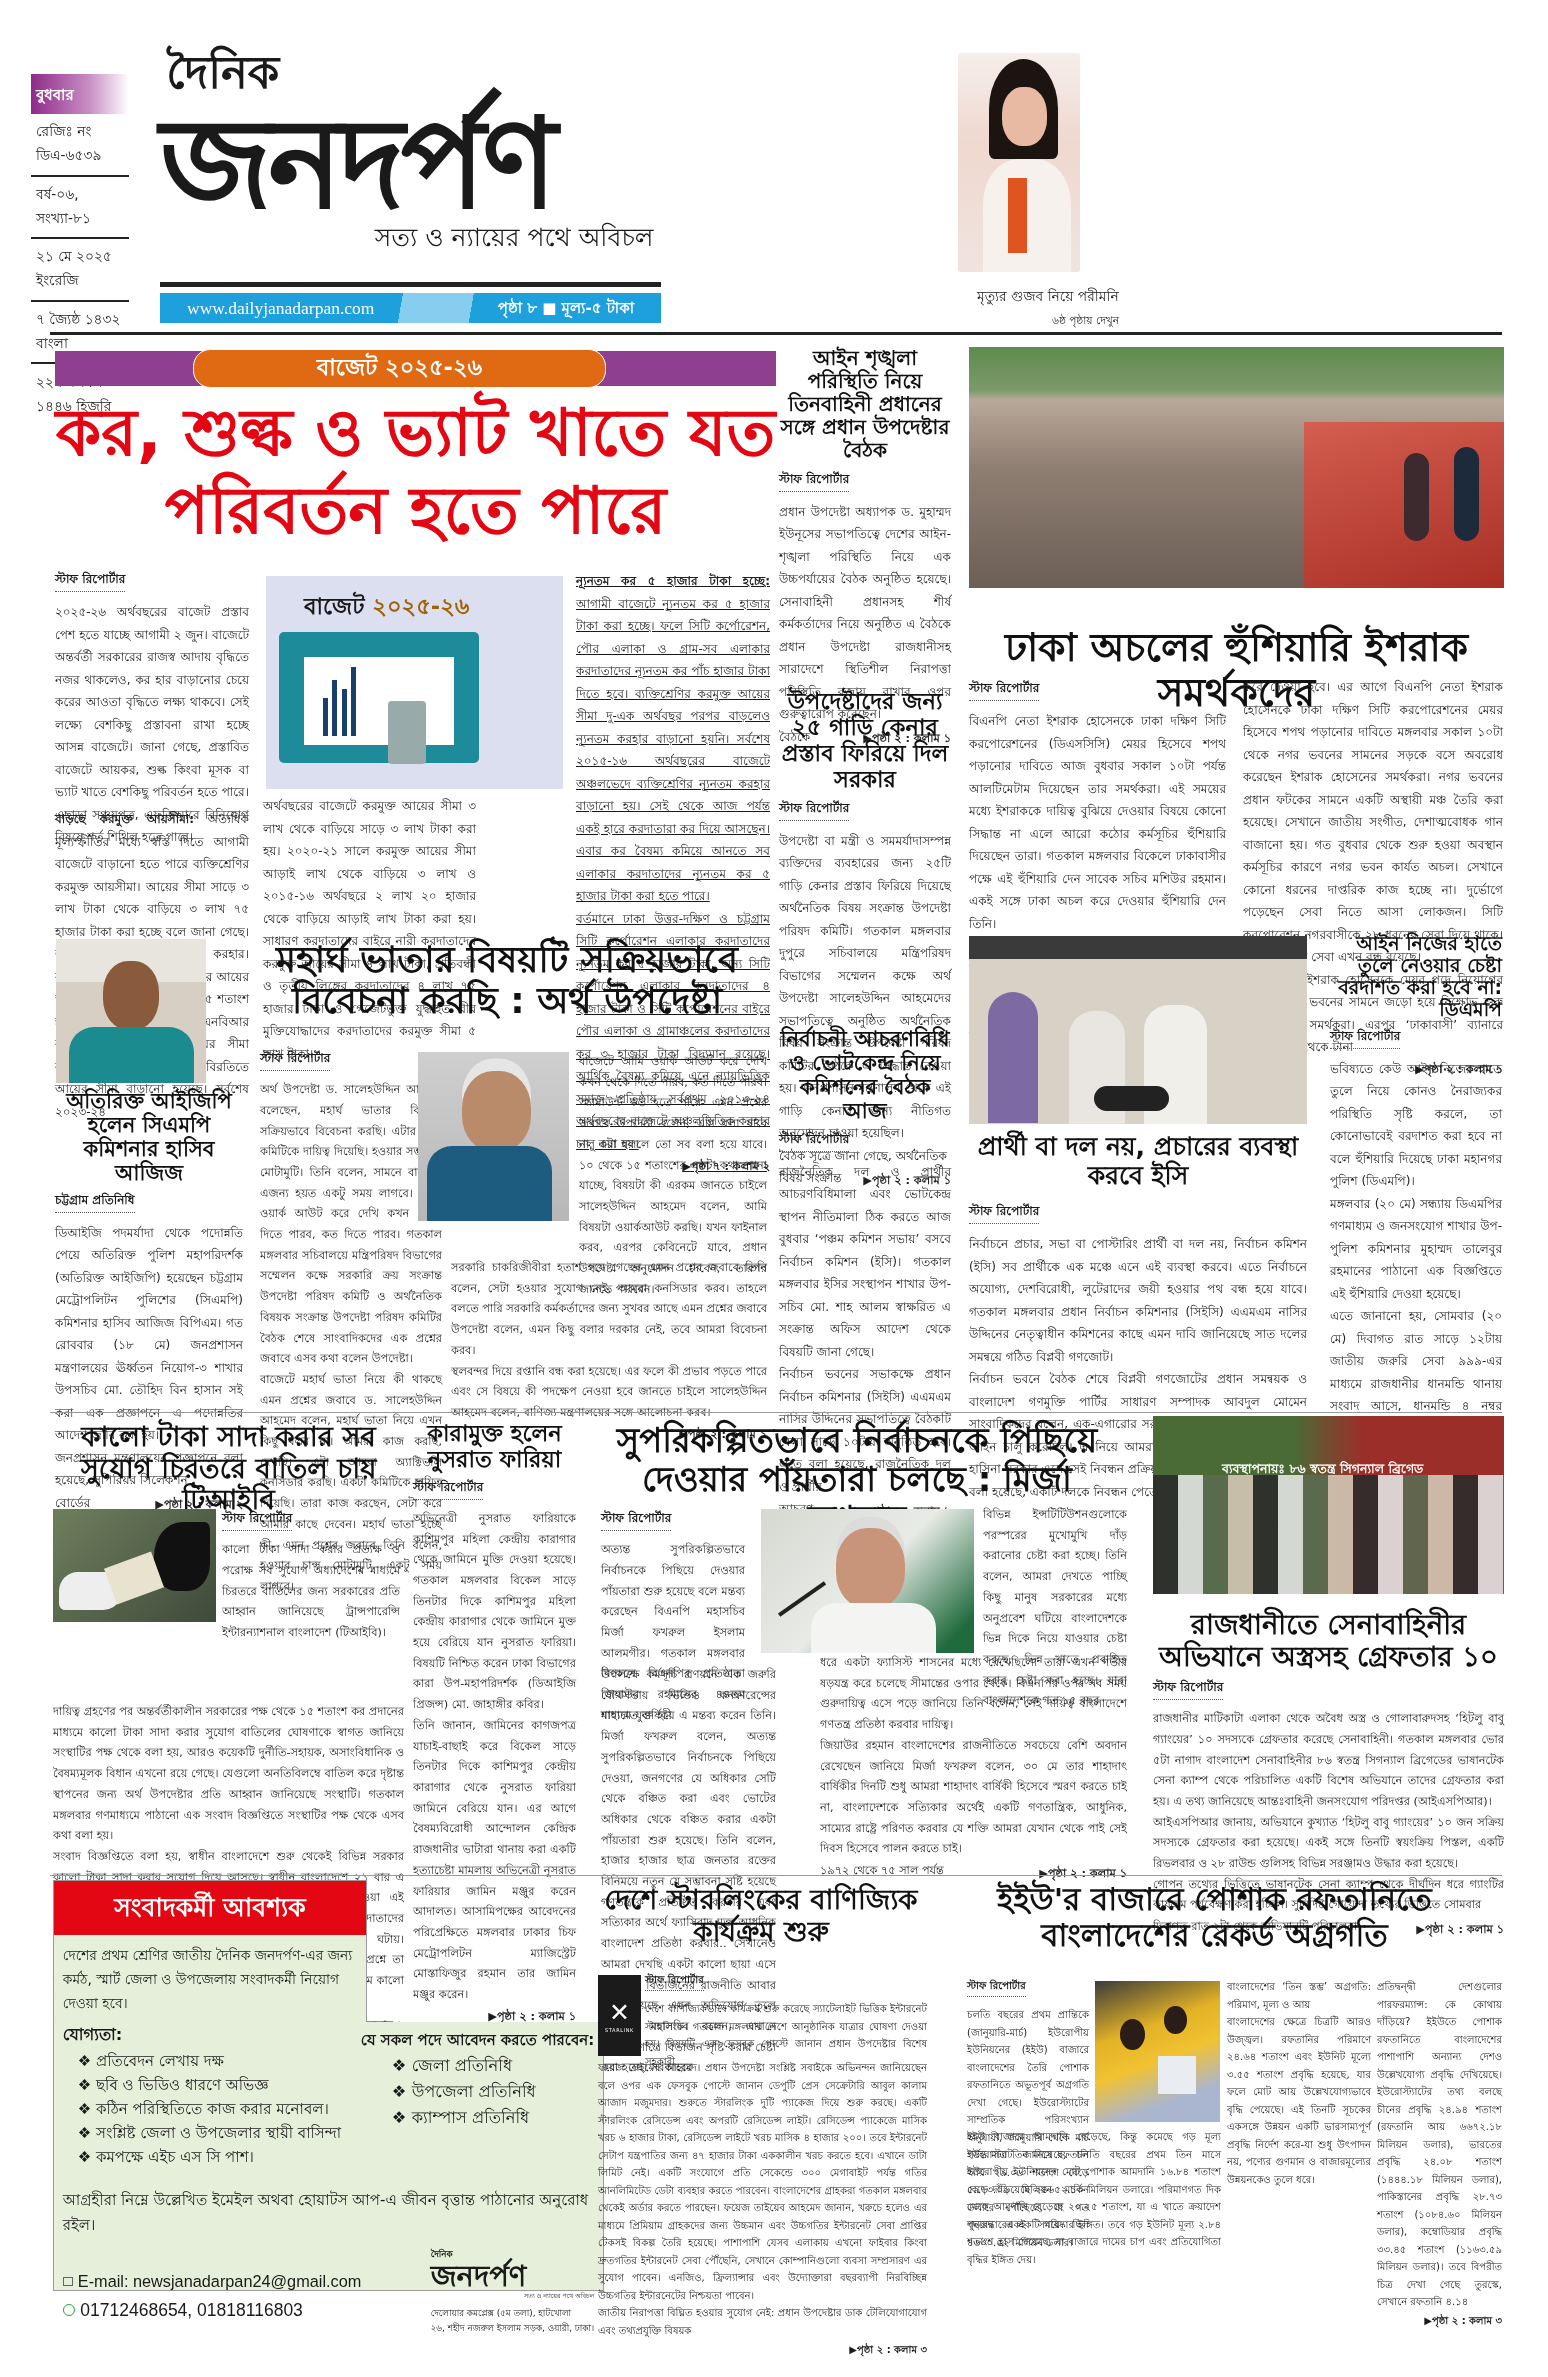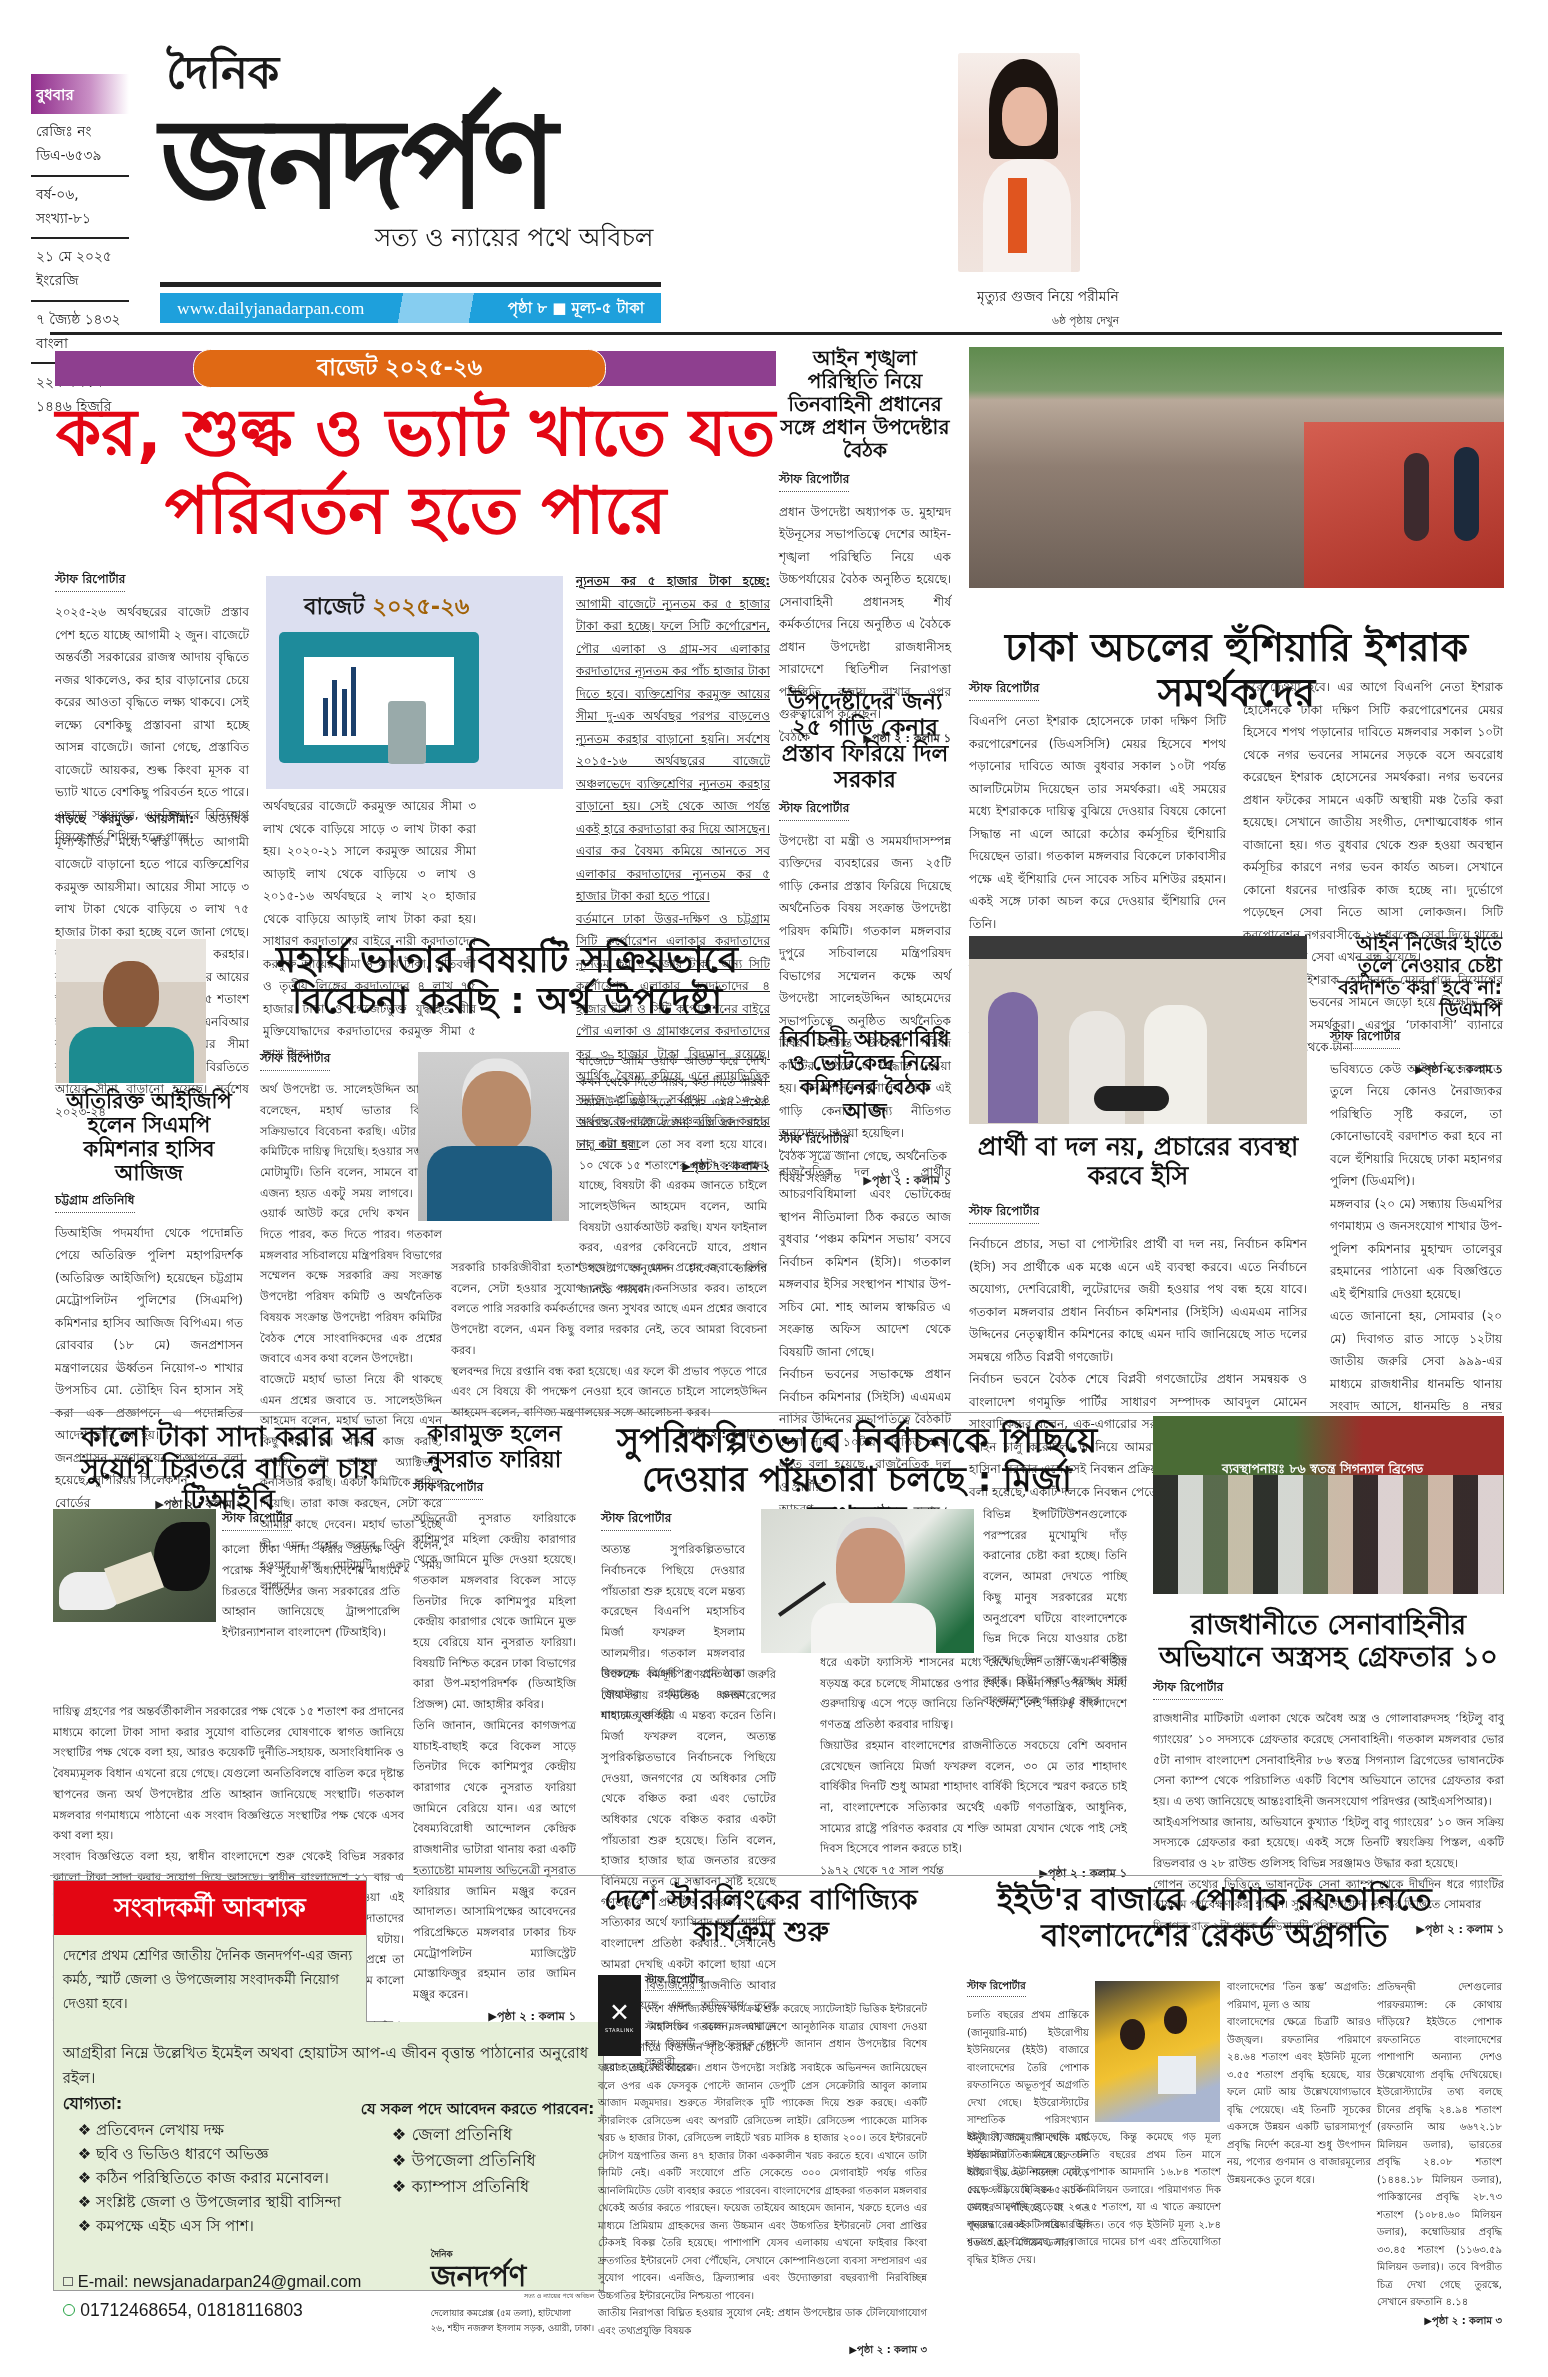"www.dailyjanadarpan.com" div.abs { padding: 0 17px -> 0 27px }
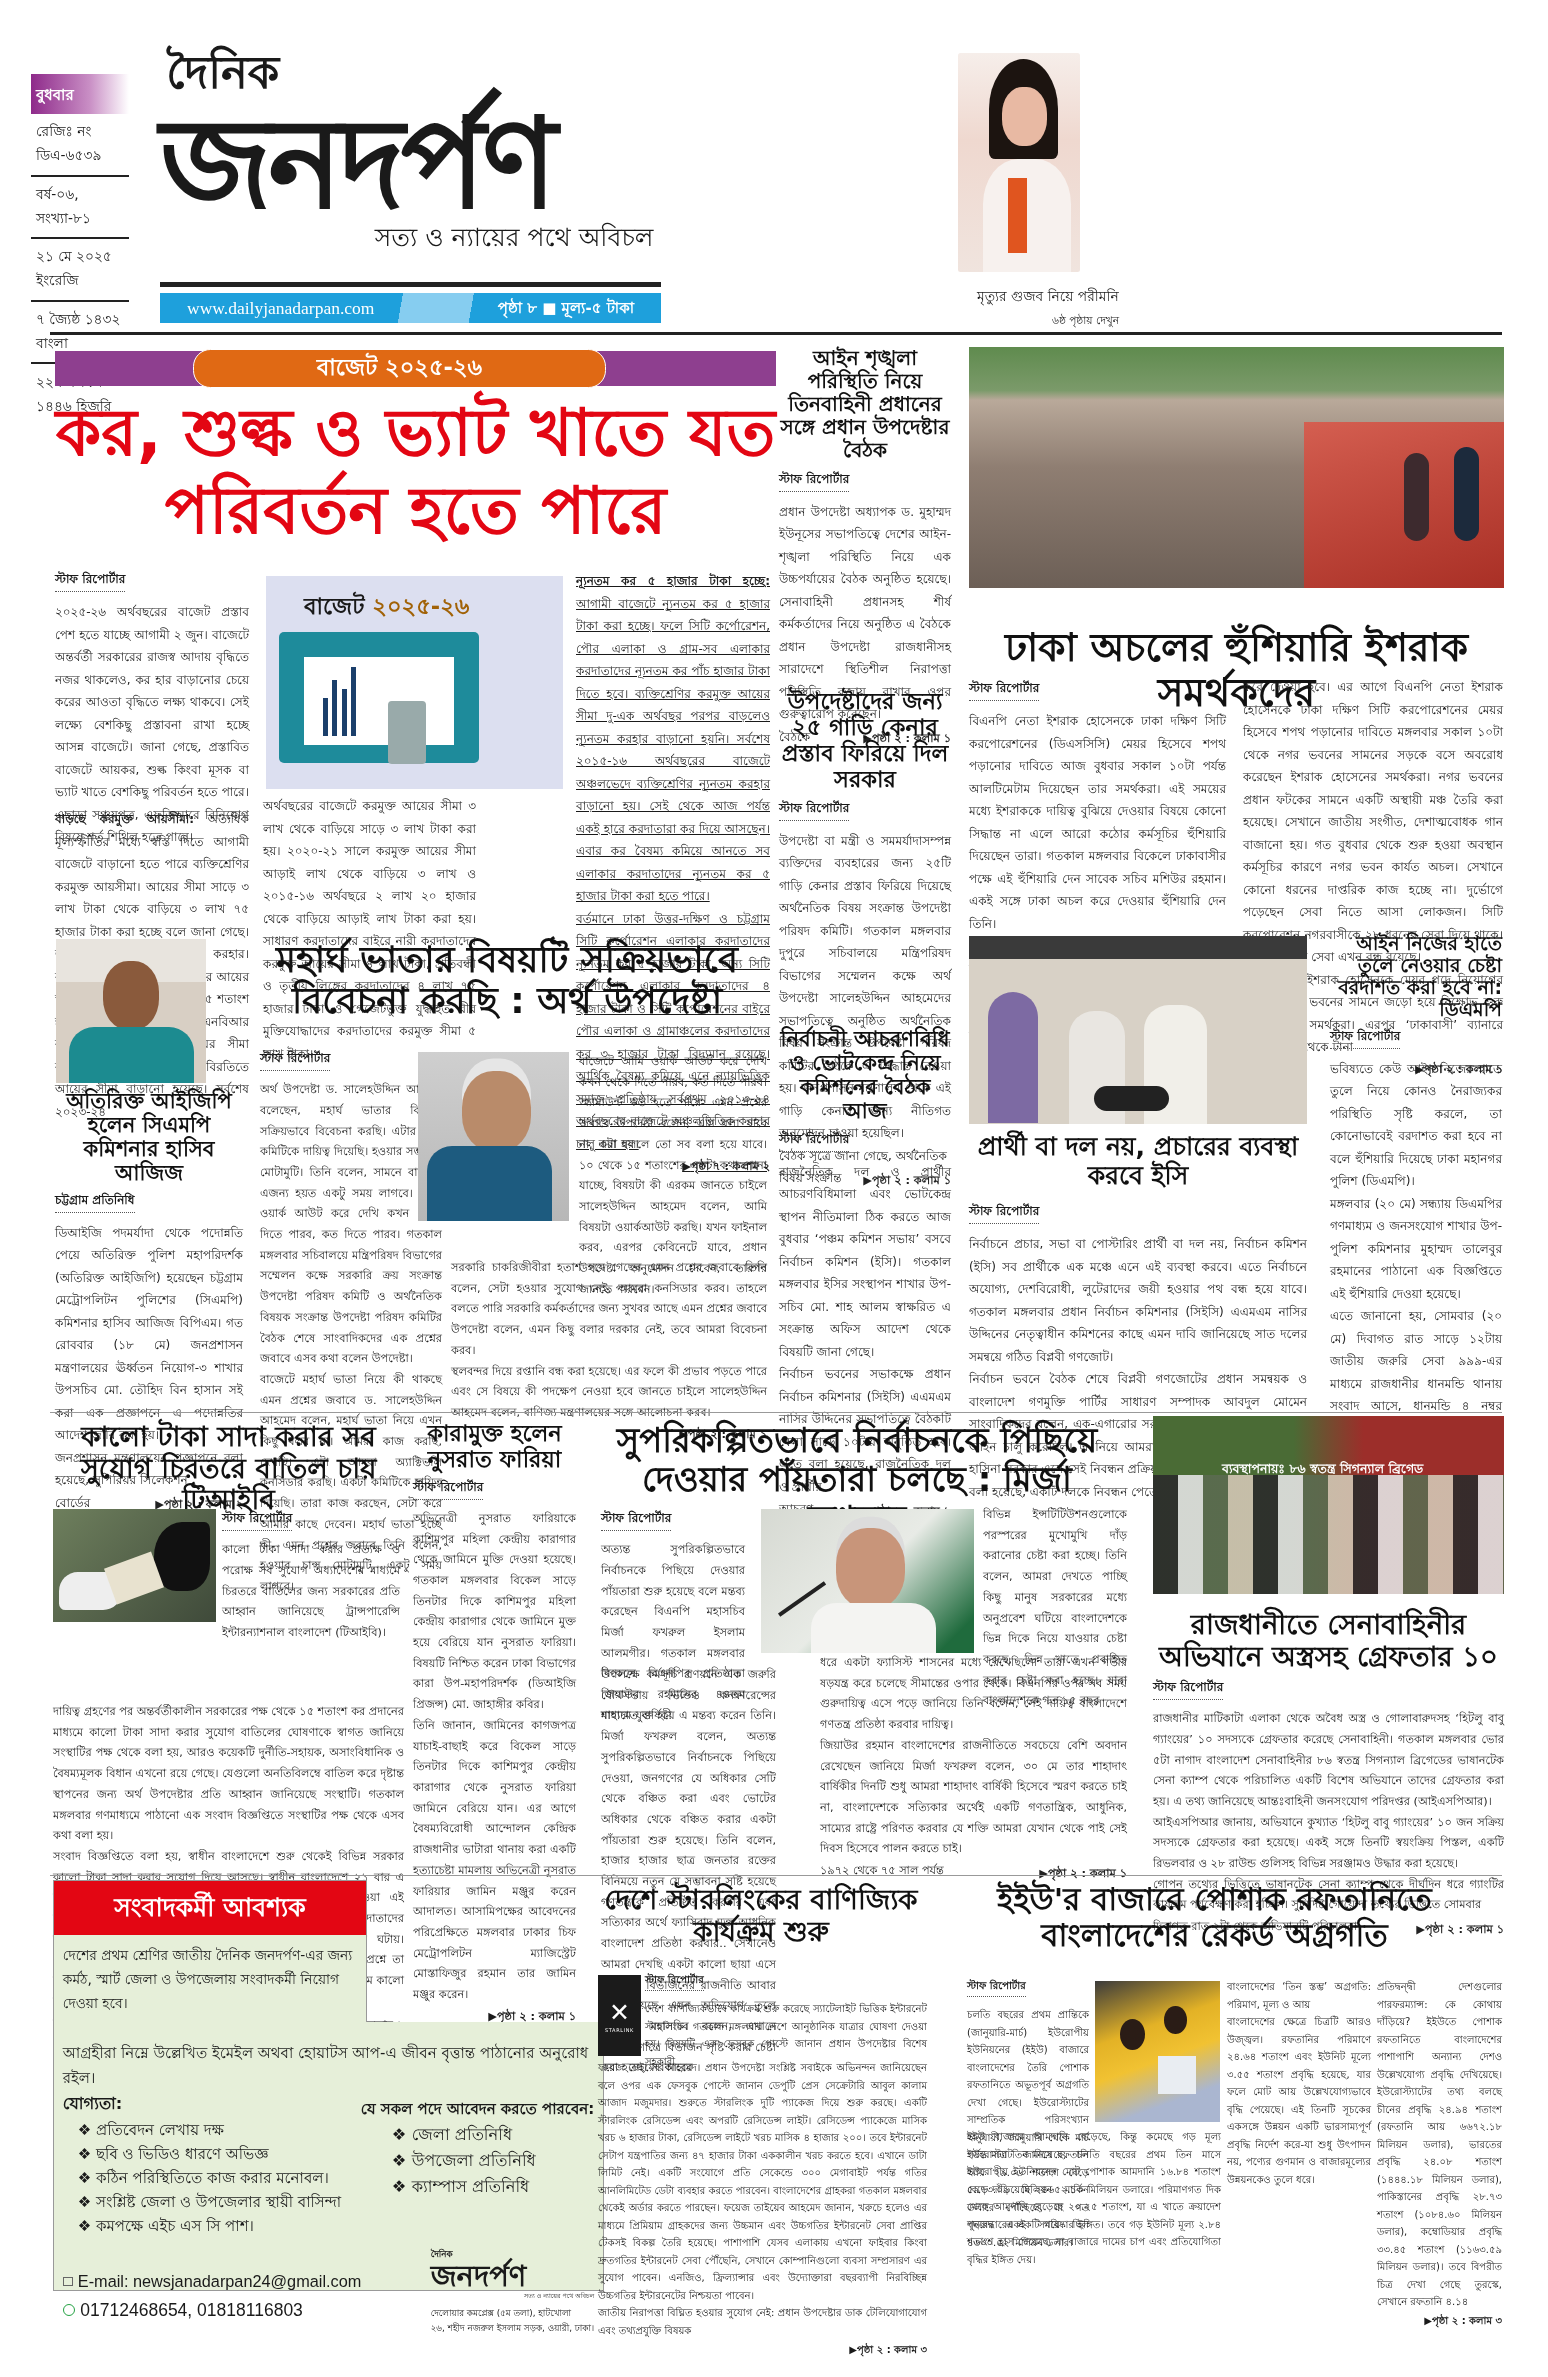"আগ্রহীরা নিম্নে উল্লেখিত ইমেইল অথবা" div { order: before "যোগ্যতা:" -> after "যোগ্যতা:" }
